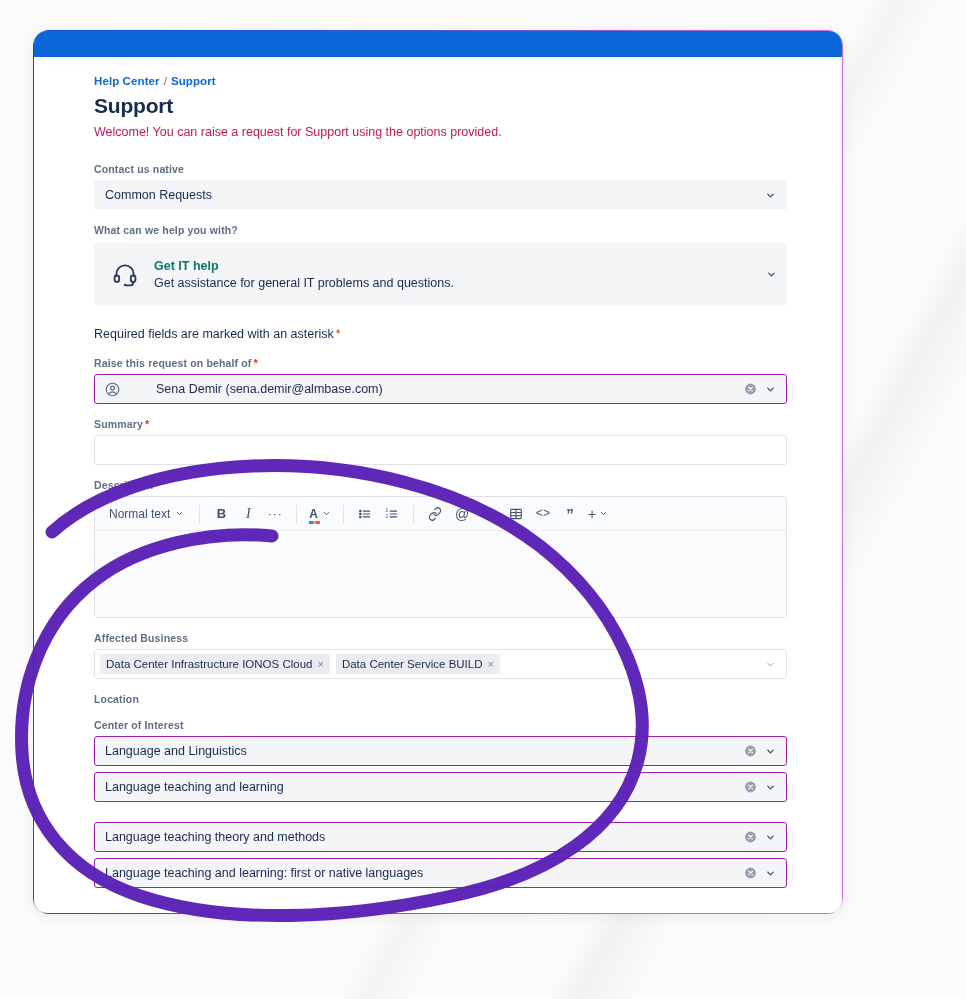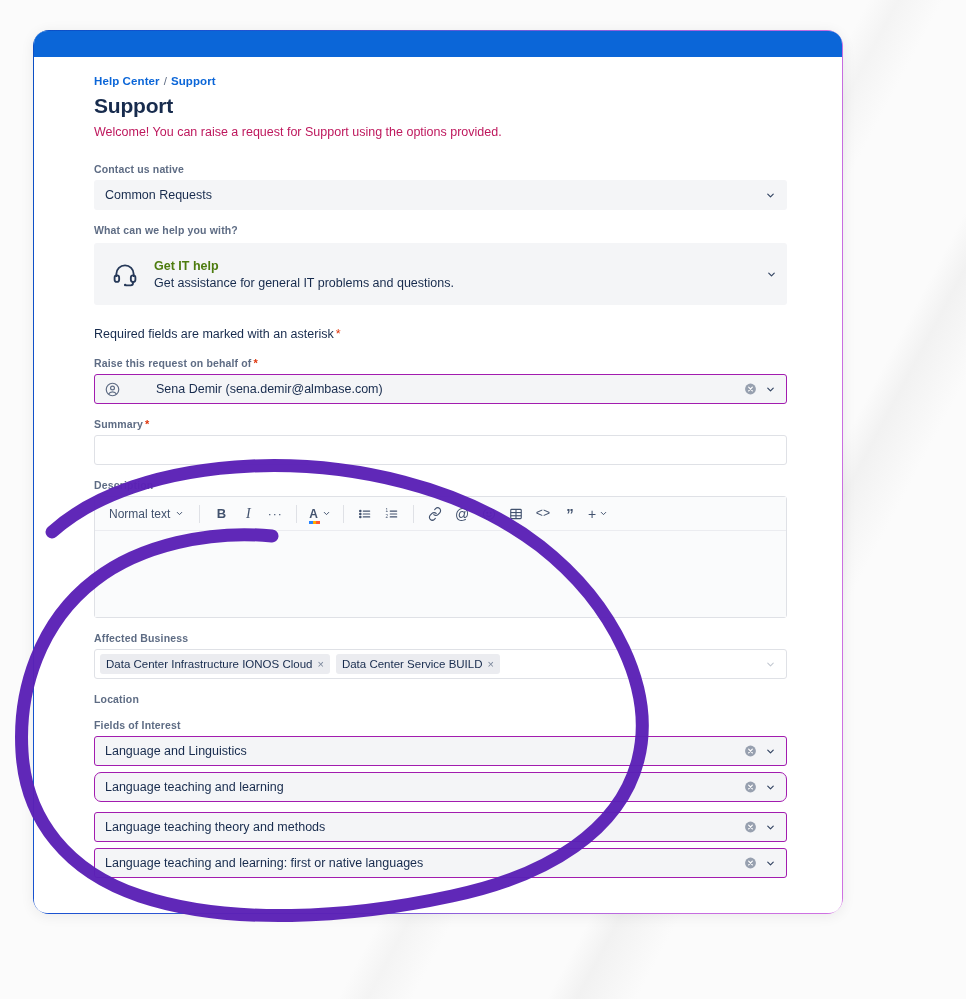"Get IT help" .req-card-text .t1 { color: #4d7c0f -> #0f766e }
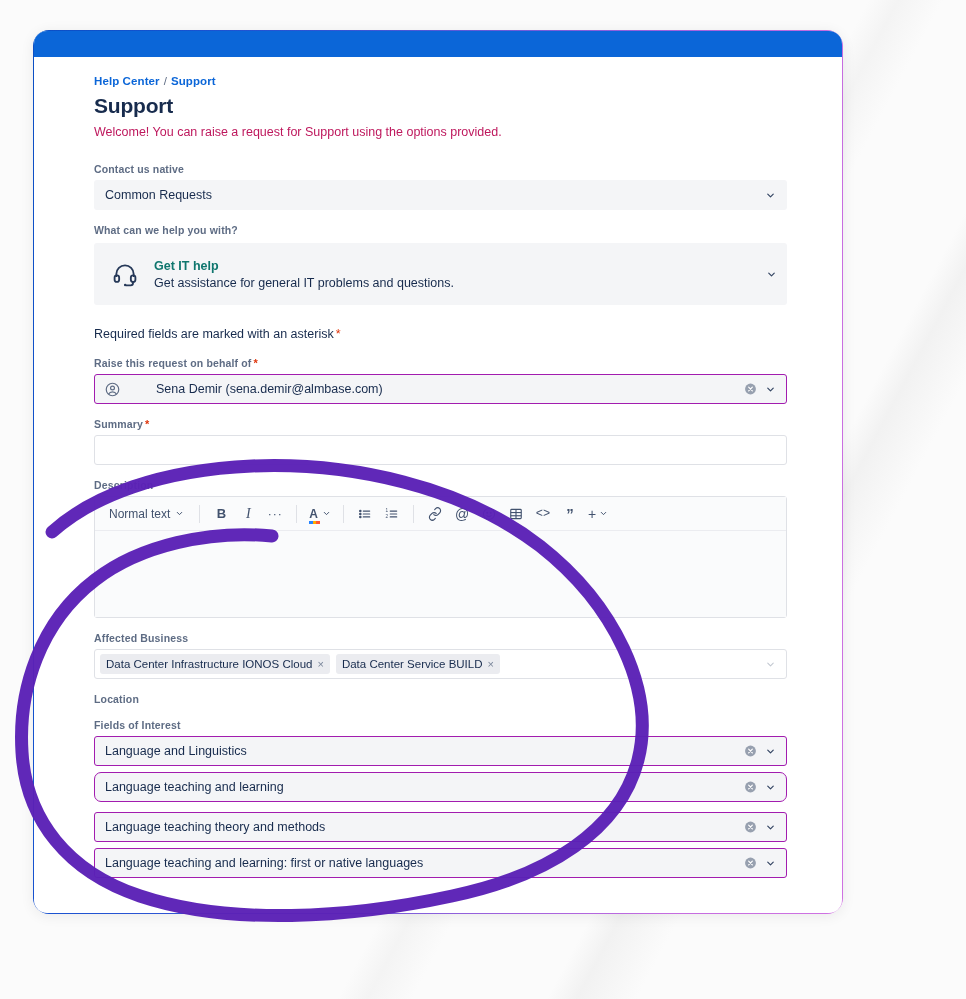"Fields of Interest" div.field-label { text: Fields -> Center }
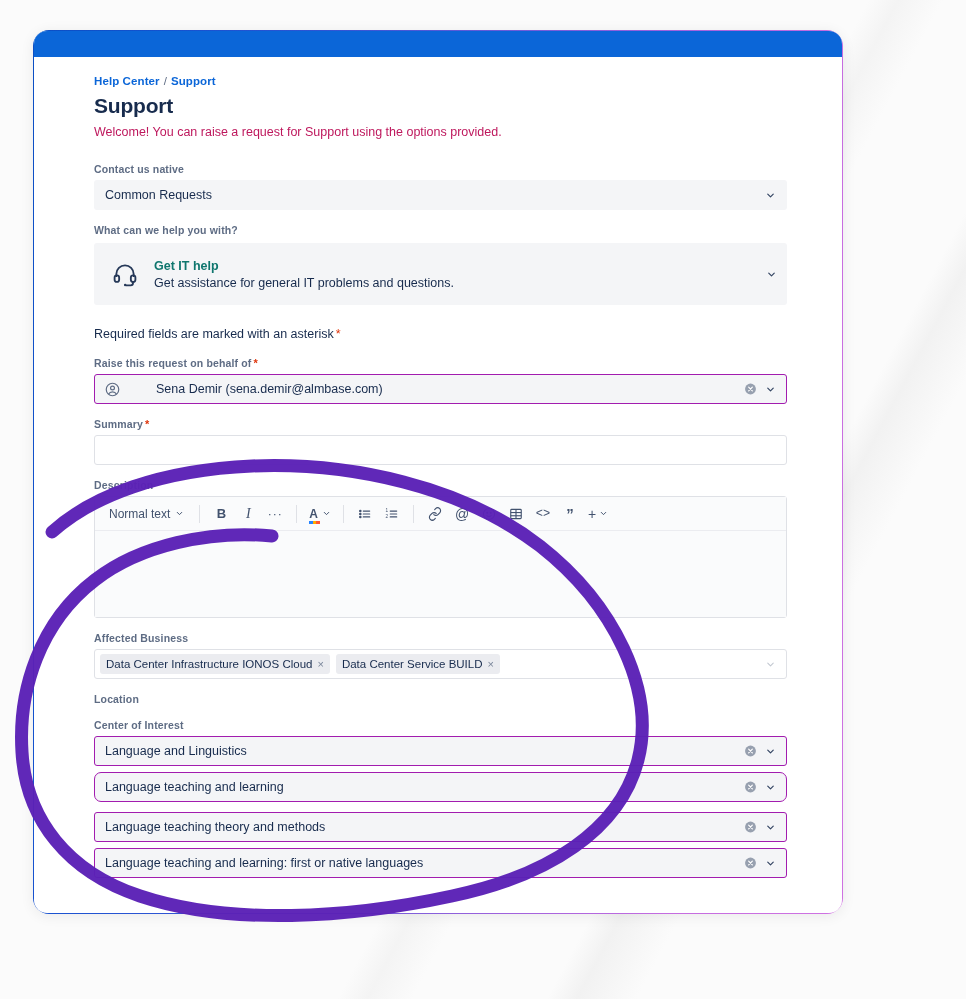"Language teaching and learning" div.select-box { border-radius: 7px -> none; margin-bottom: 10px -> 20px }
